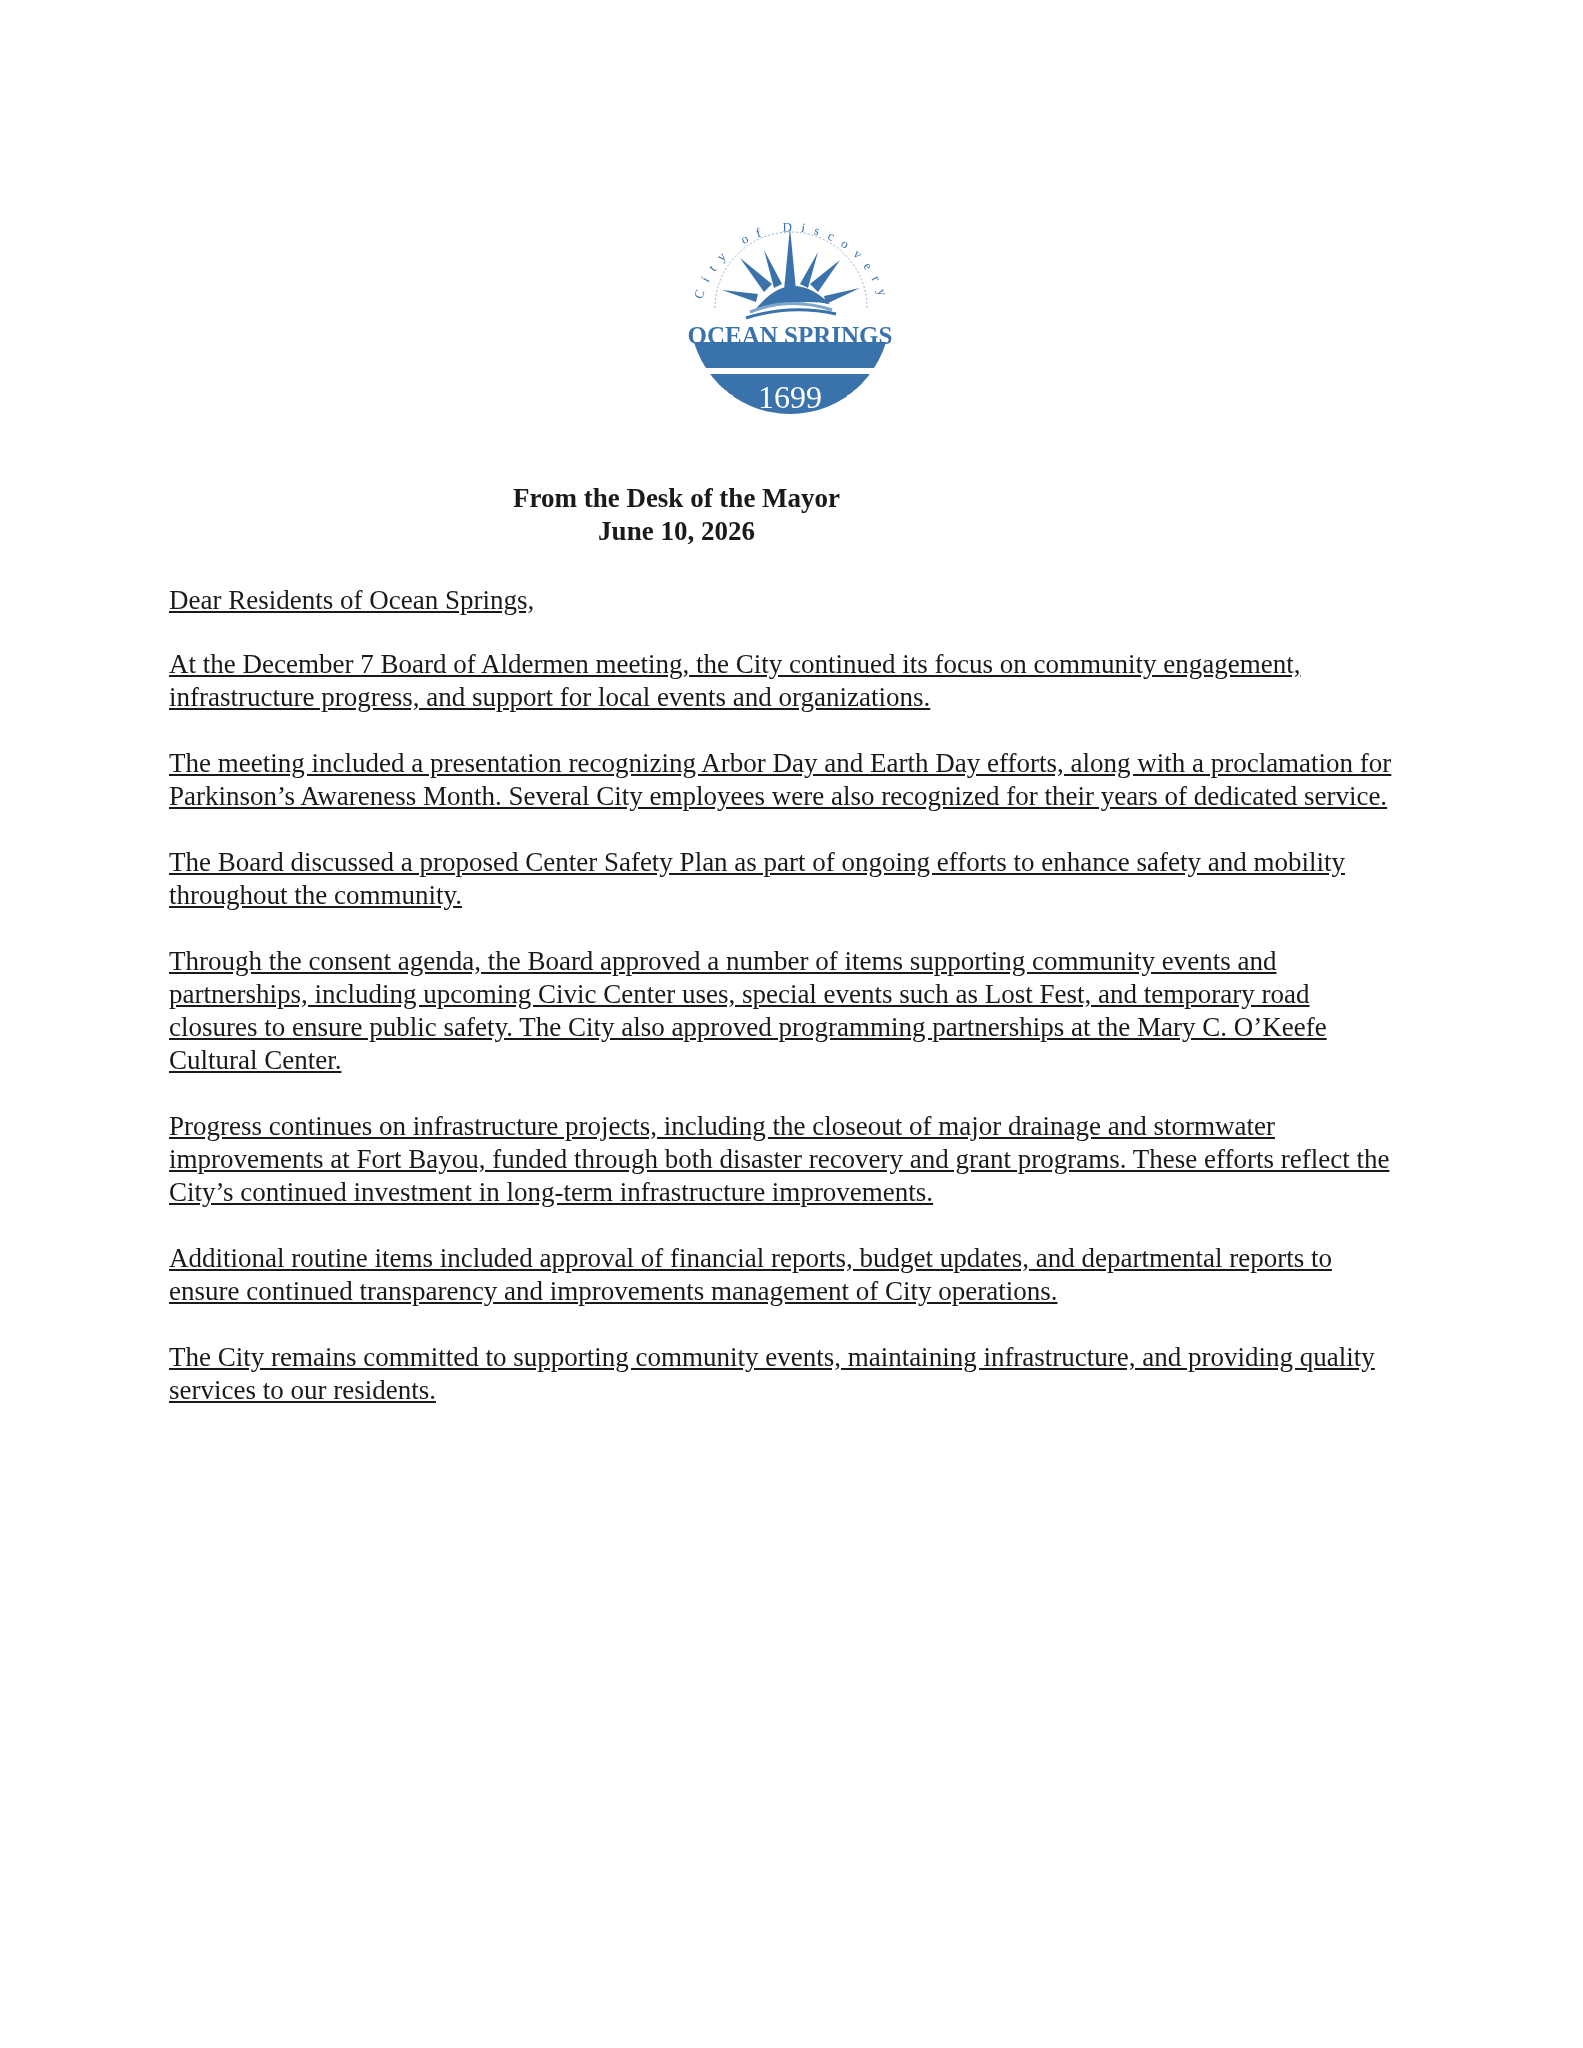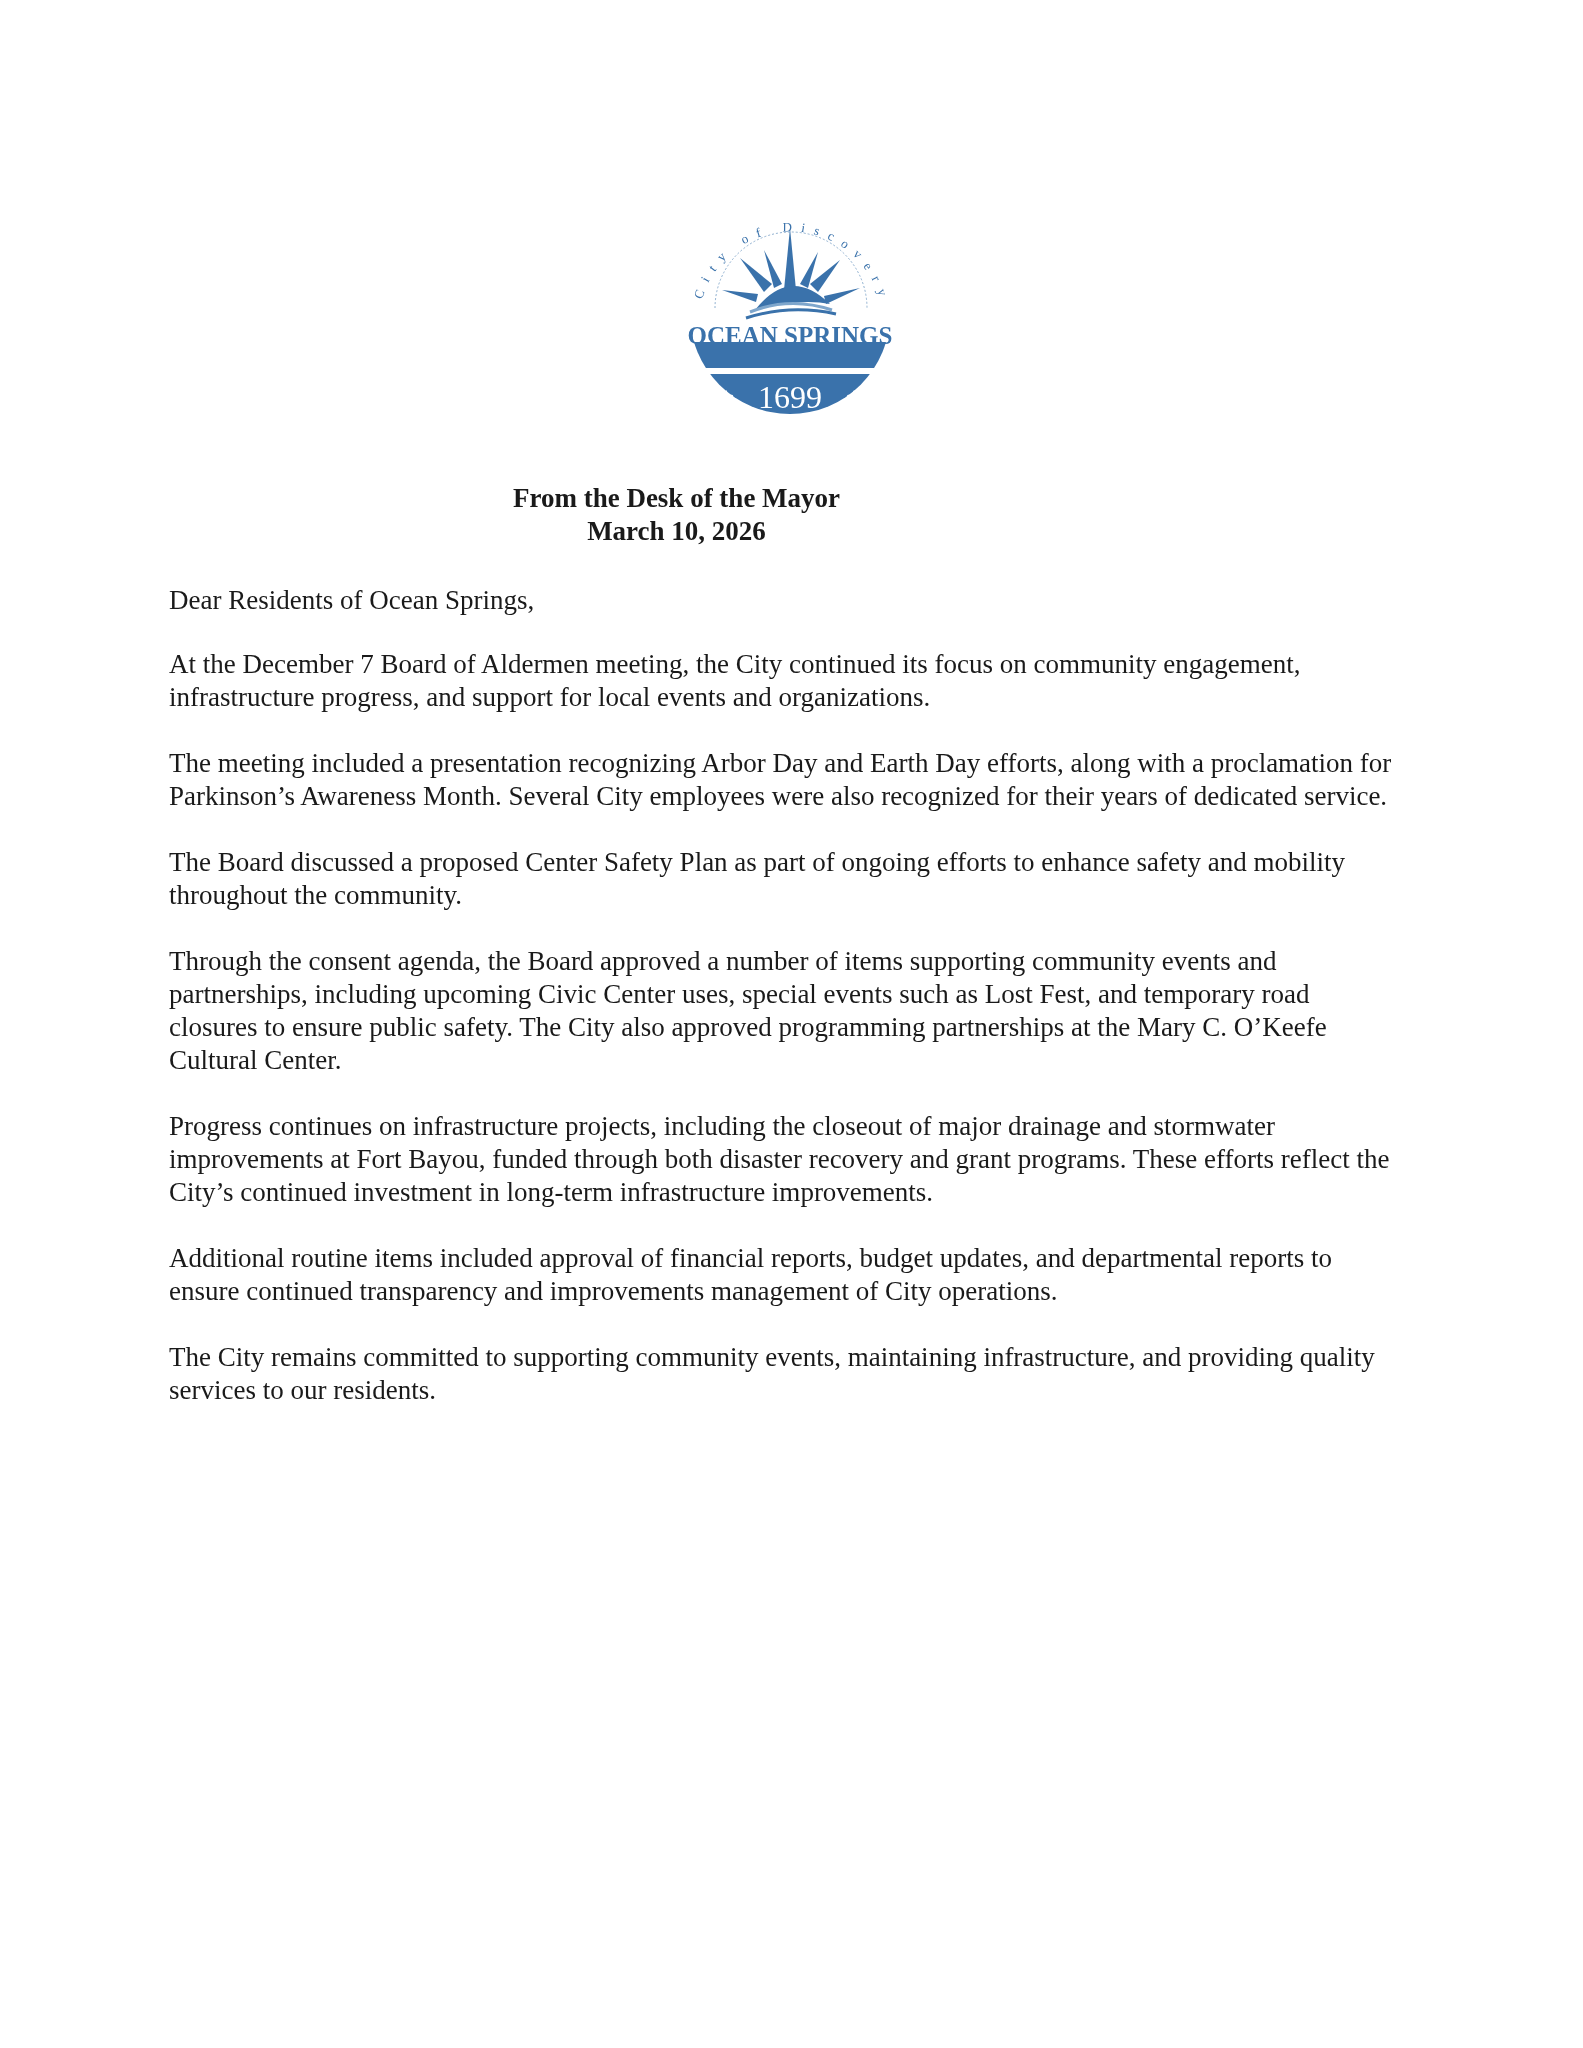"March 10, 2026" div { text: March -> June }
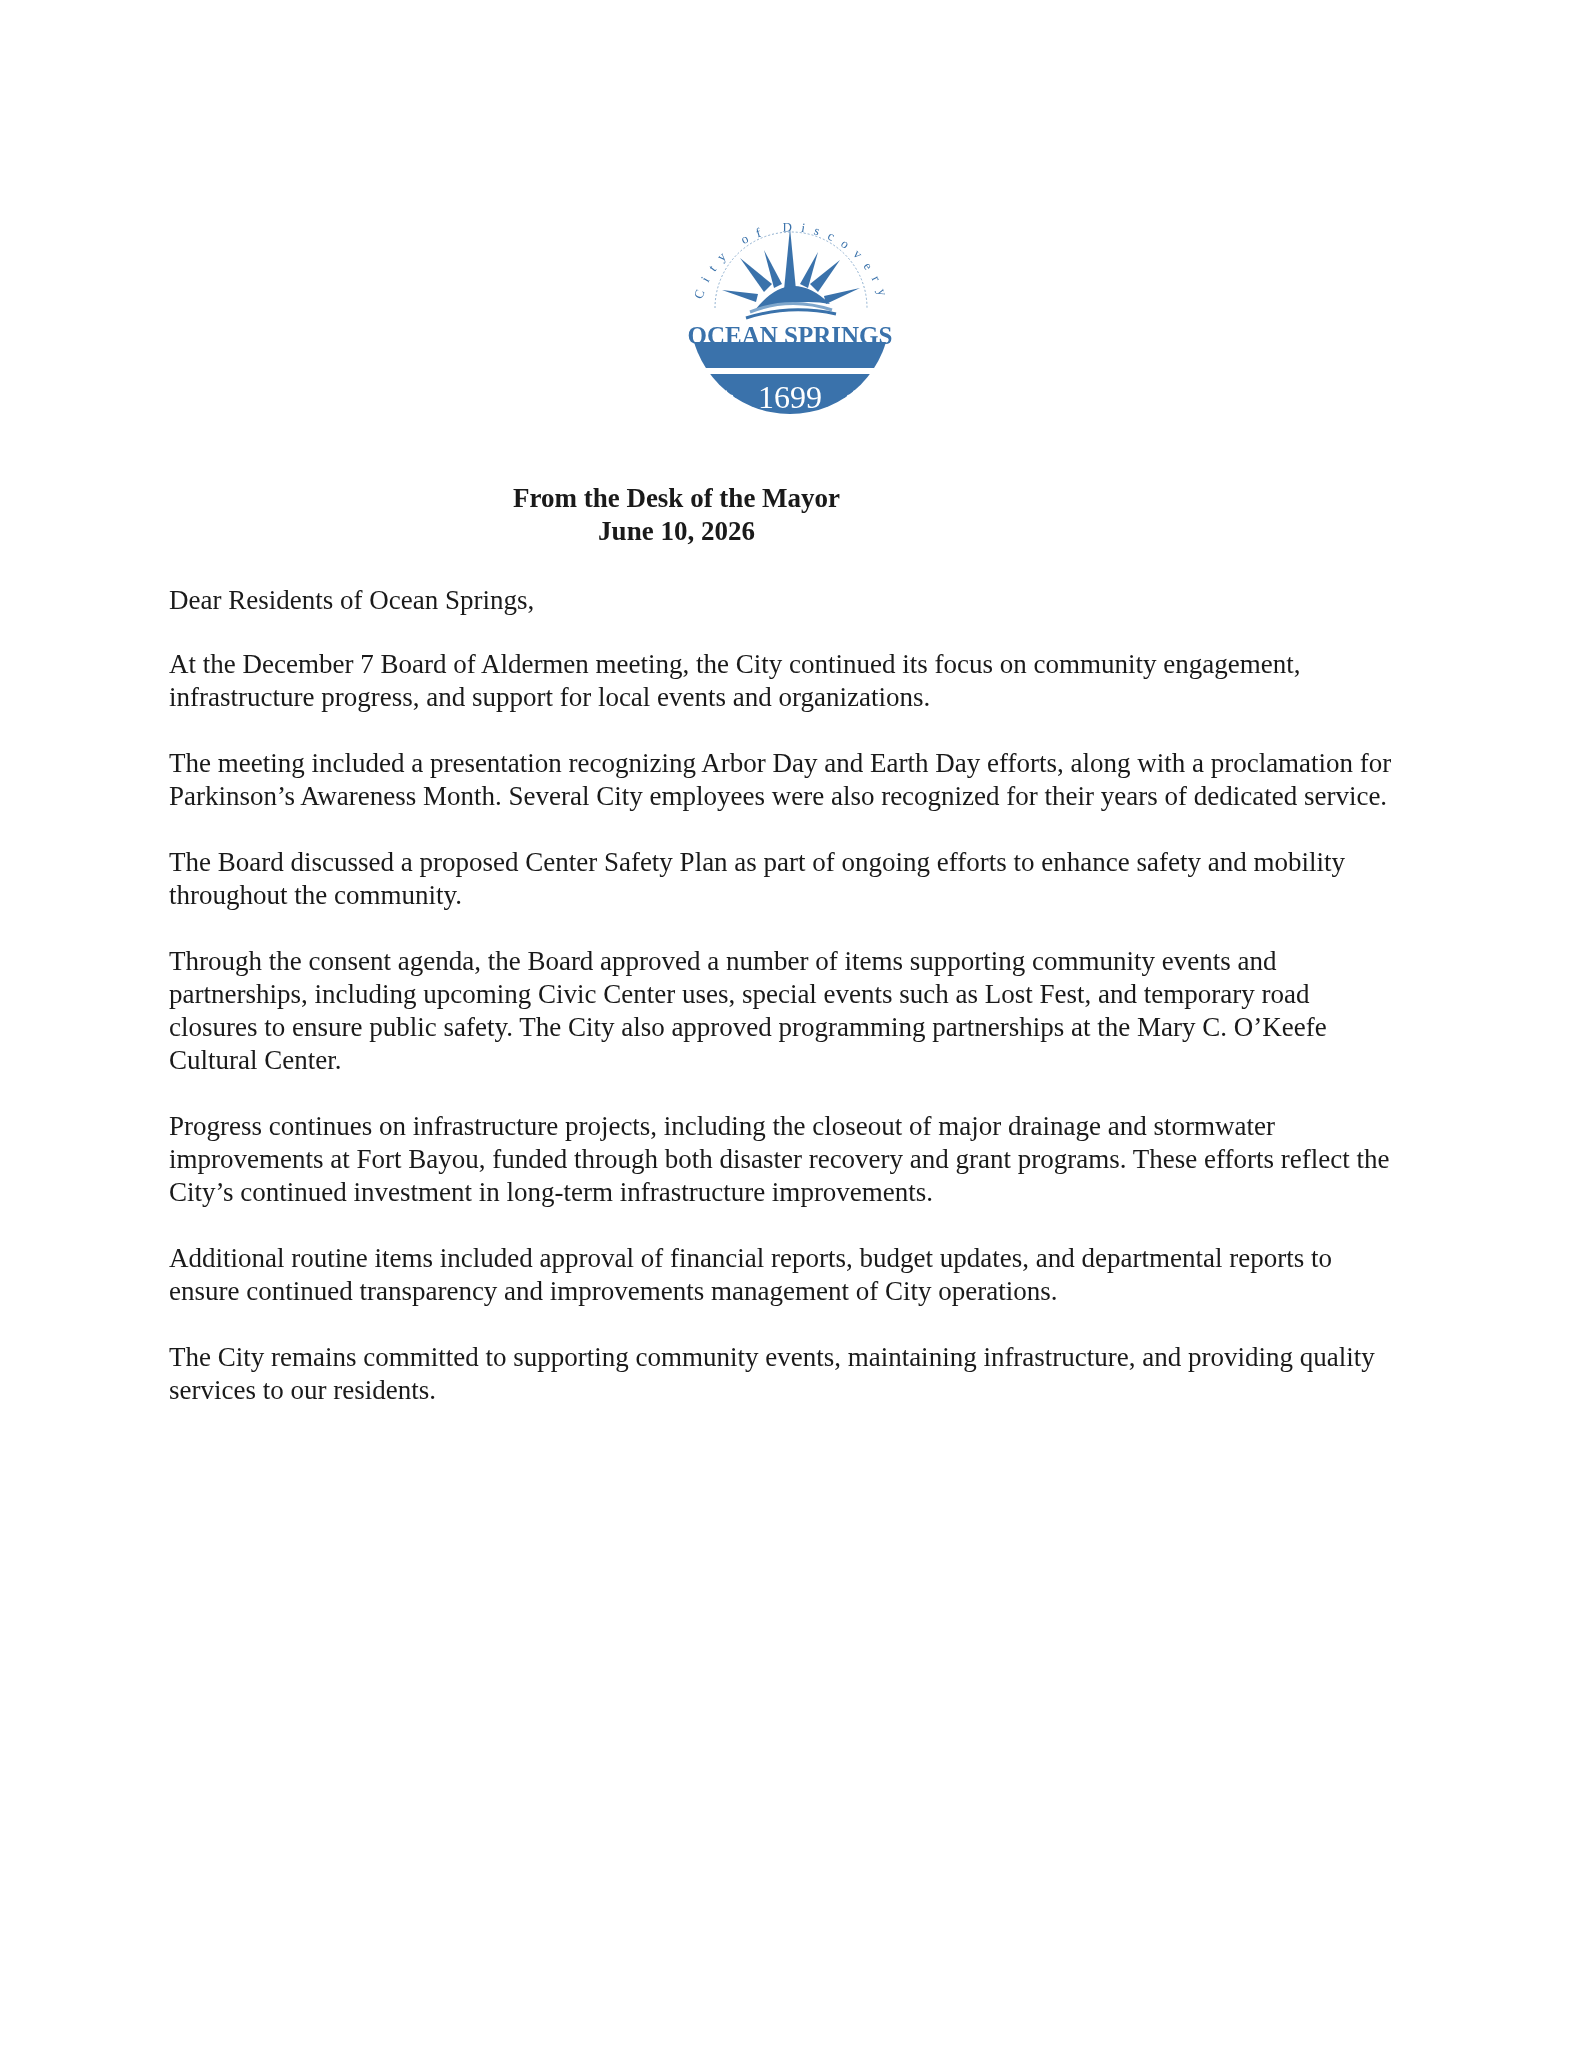"Dear Residents of Ocean Springs," .letter { text-decoration: none -> underline }
